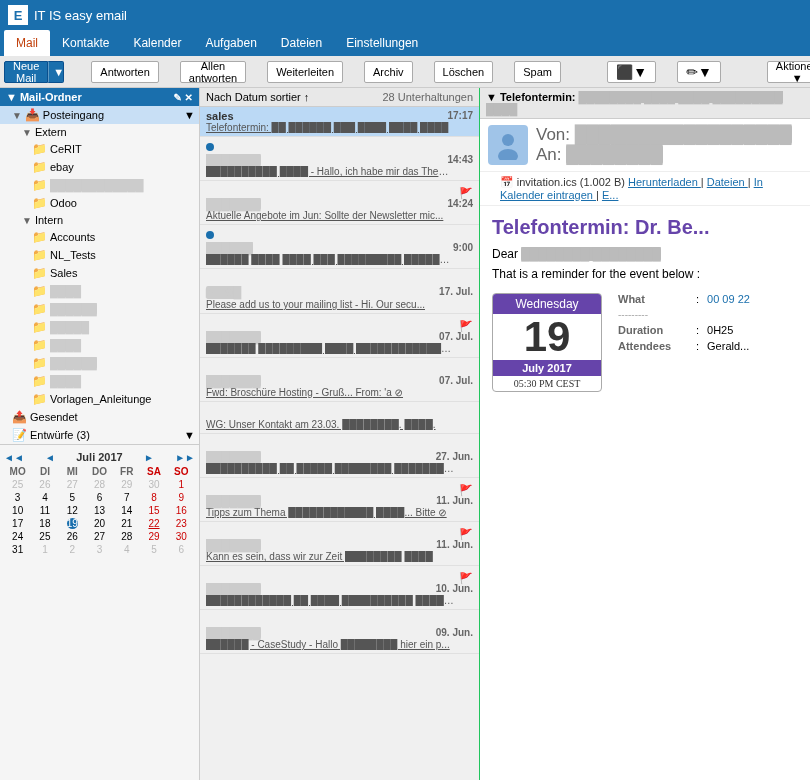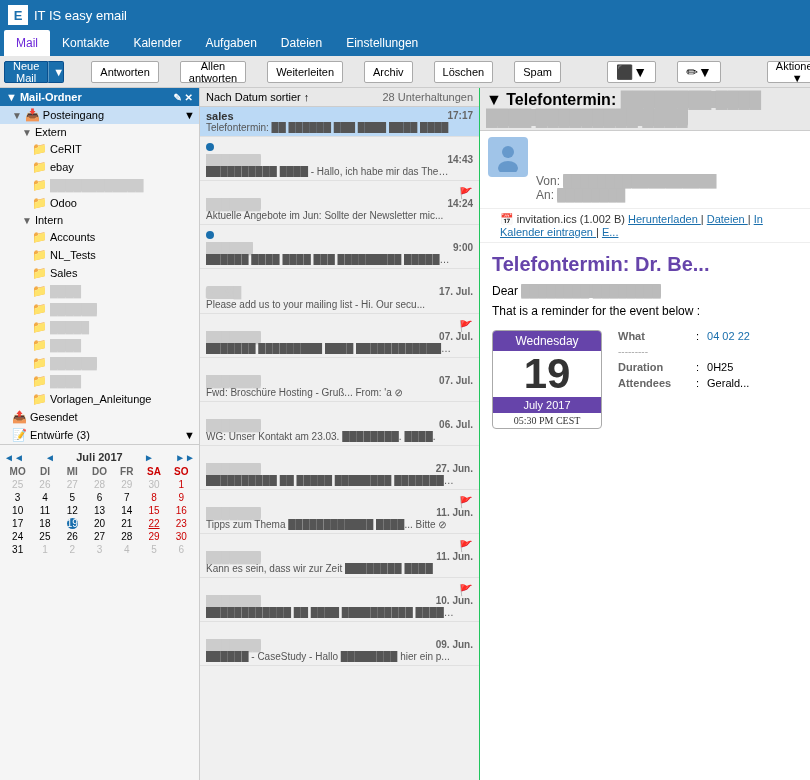"Mail" .nav-item.active { color: #6d28d9 -> #c2410c }
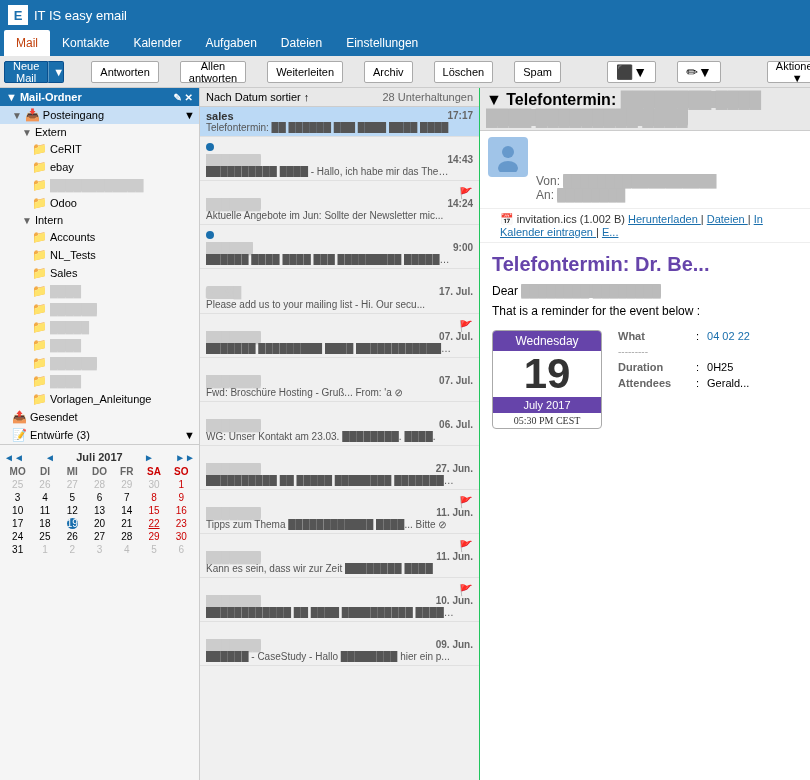"▼ Telefontermin: ████████ ████ ████" .preview-header { font-size: 16px -> 11px }
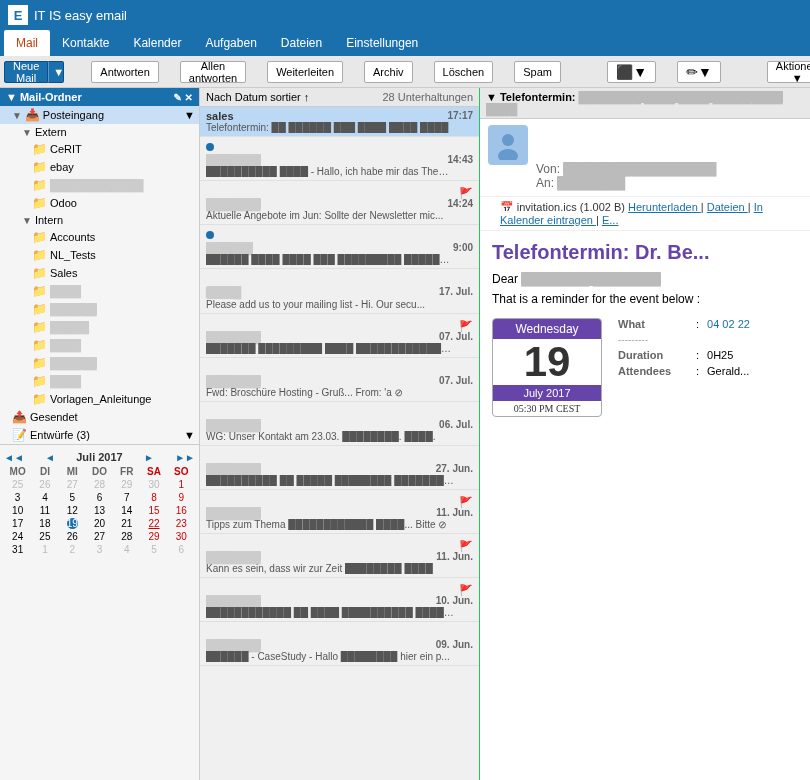"Telefontermin: ██ ██████ ███ ████" .email-subject { text-decoration: none -> underline }
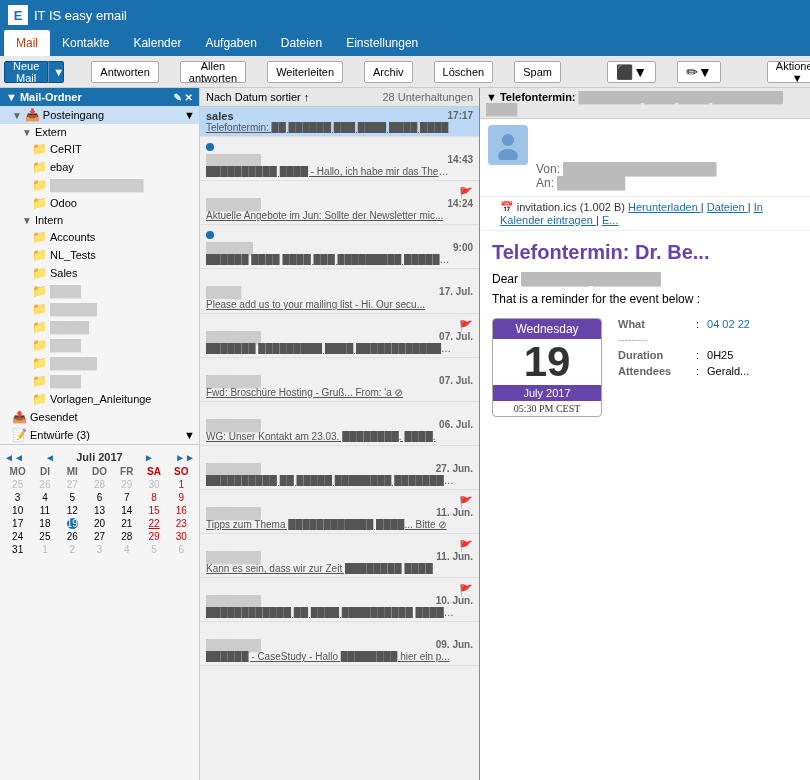"Von: ██████████████████" .meta-text { font-size: 12px -> 17px; margin-top: 37px -> none }
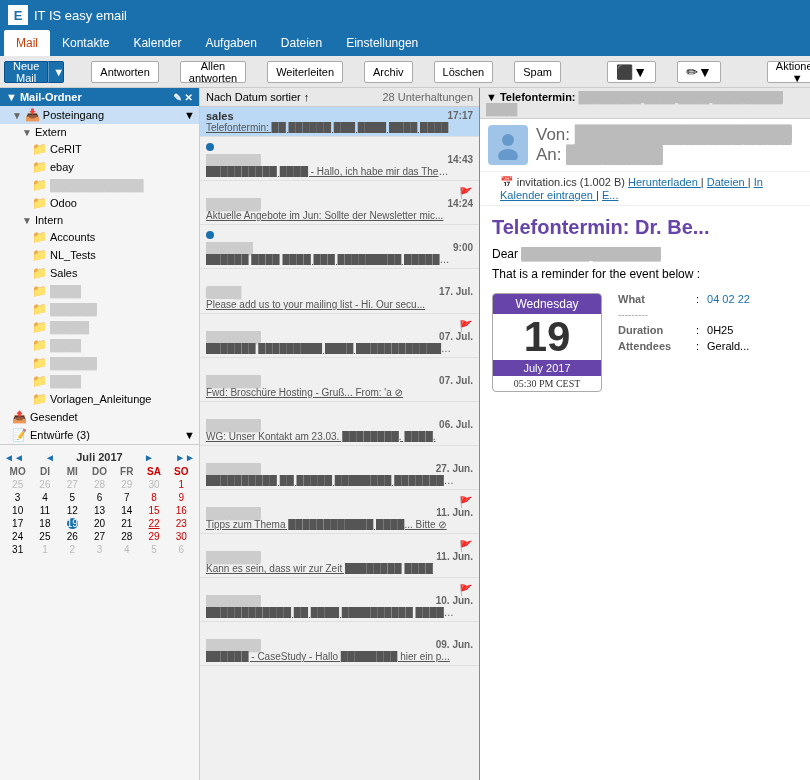"04 02 22" span.cal-detail-val { text: 04 02 -> 00 09 }
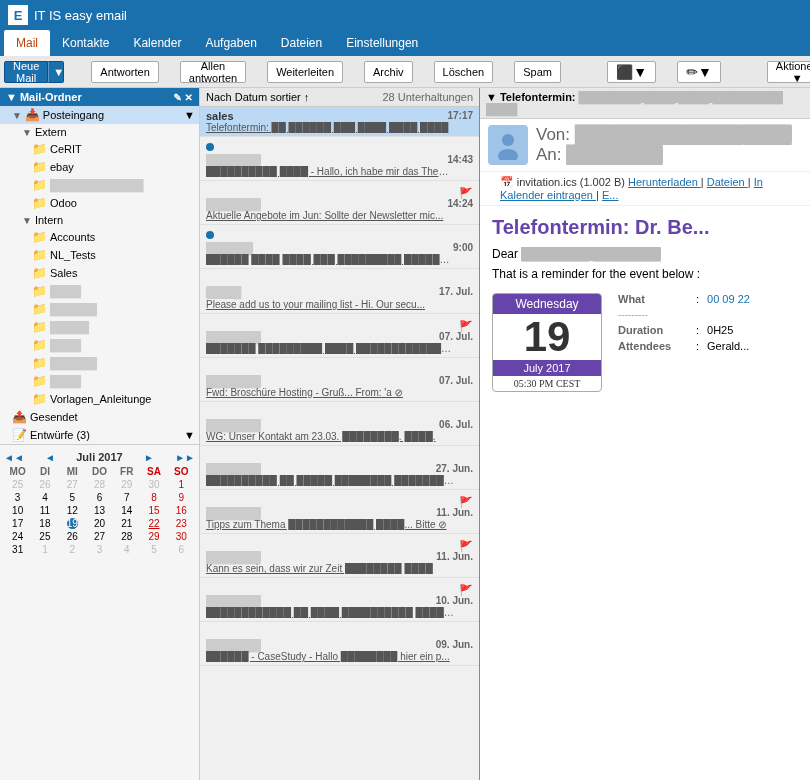"July 2017" .cal-month { font-weight: none -> bold }
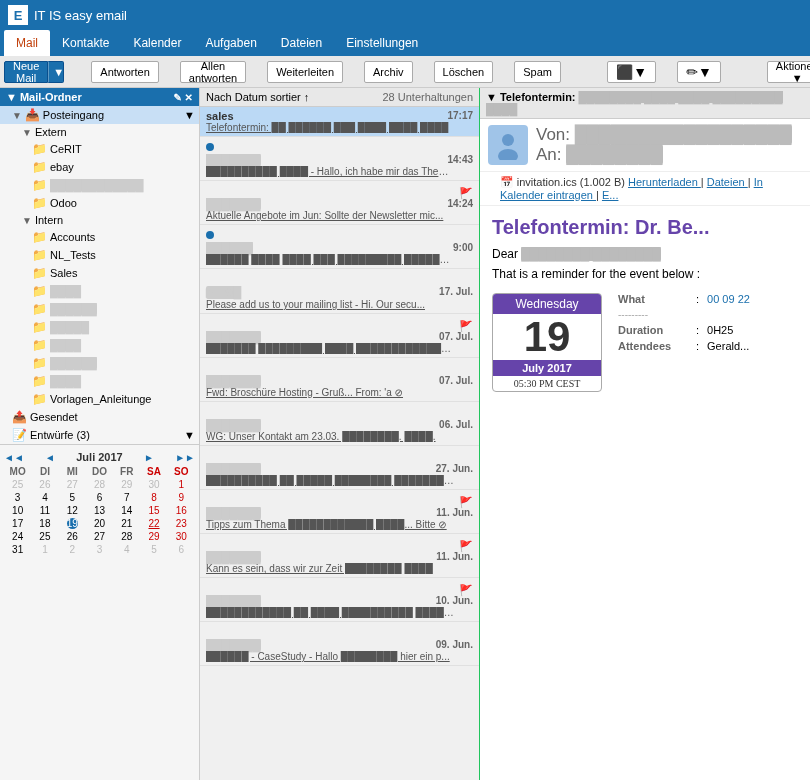"06. Jul." div.email-sender { html: <div> <span> ███████</span> <span>06. Jul.</span> </div> -> none }
